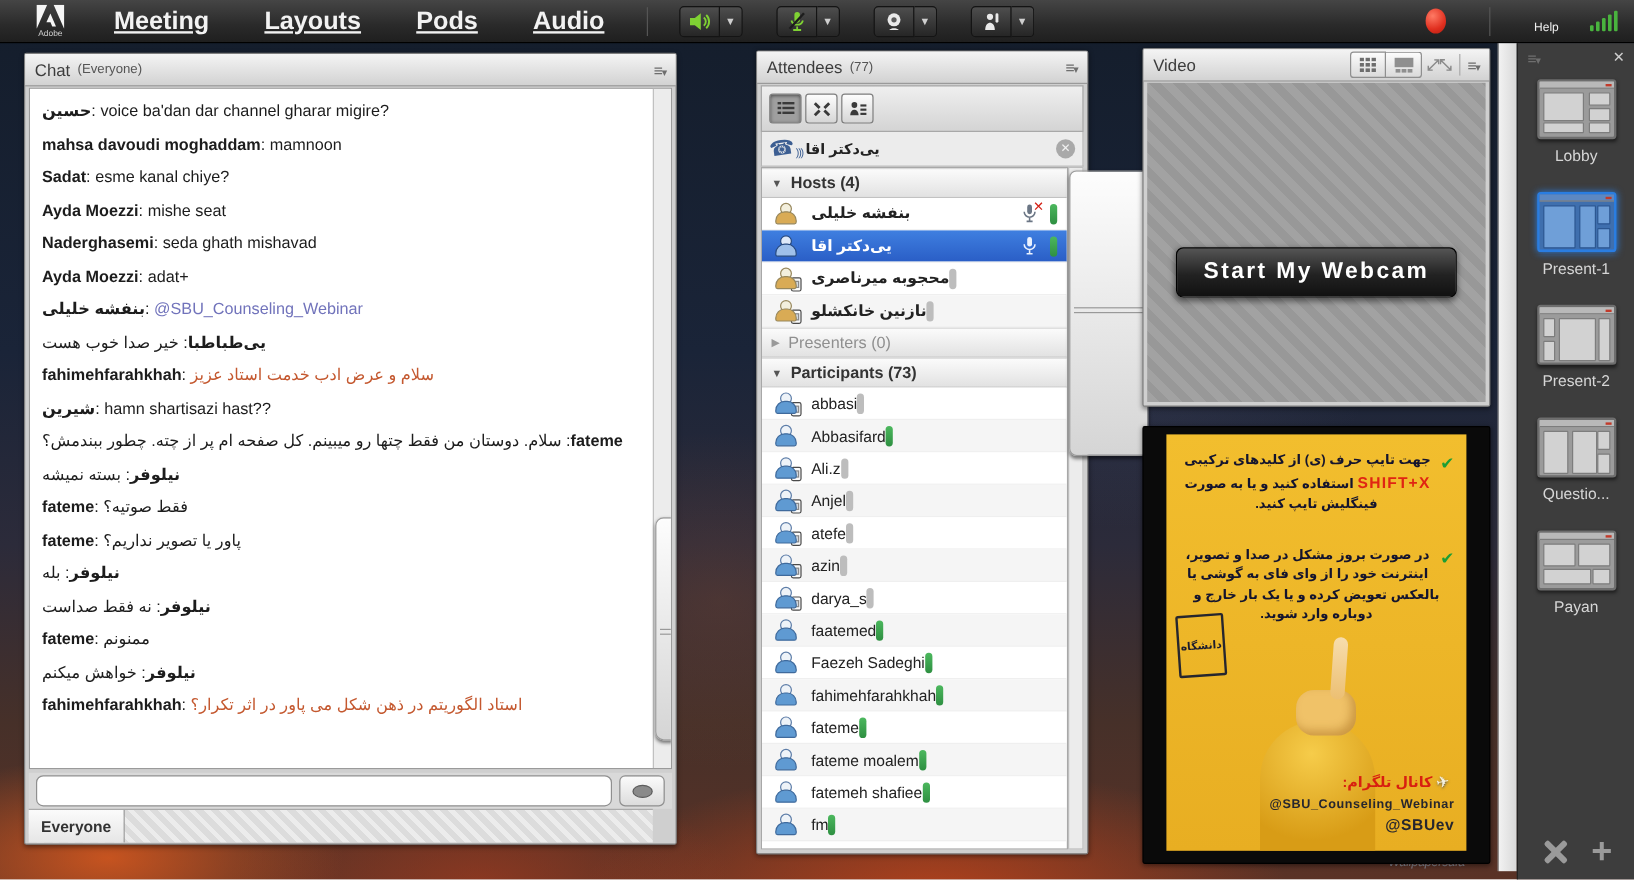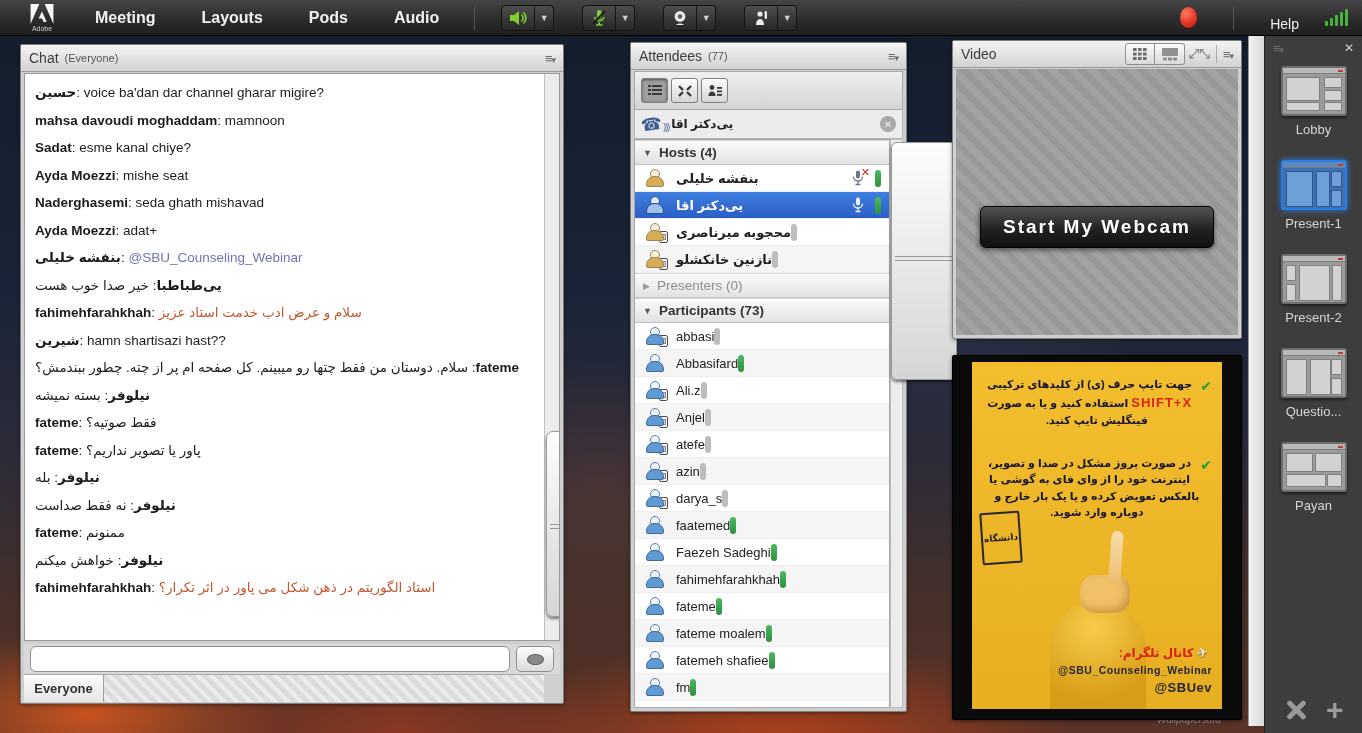"Meeting" .menu-item { font-size: 16px -> 21px; text-decoration: none -> underline }
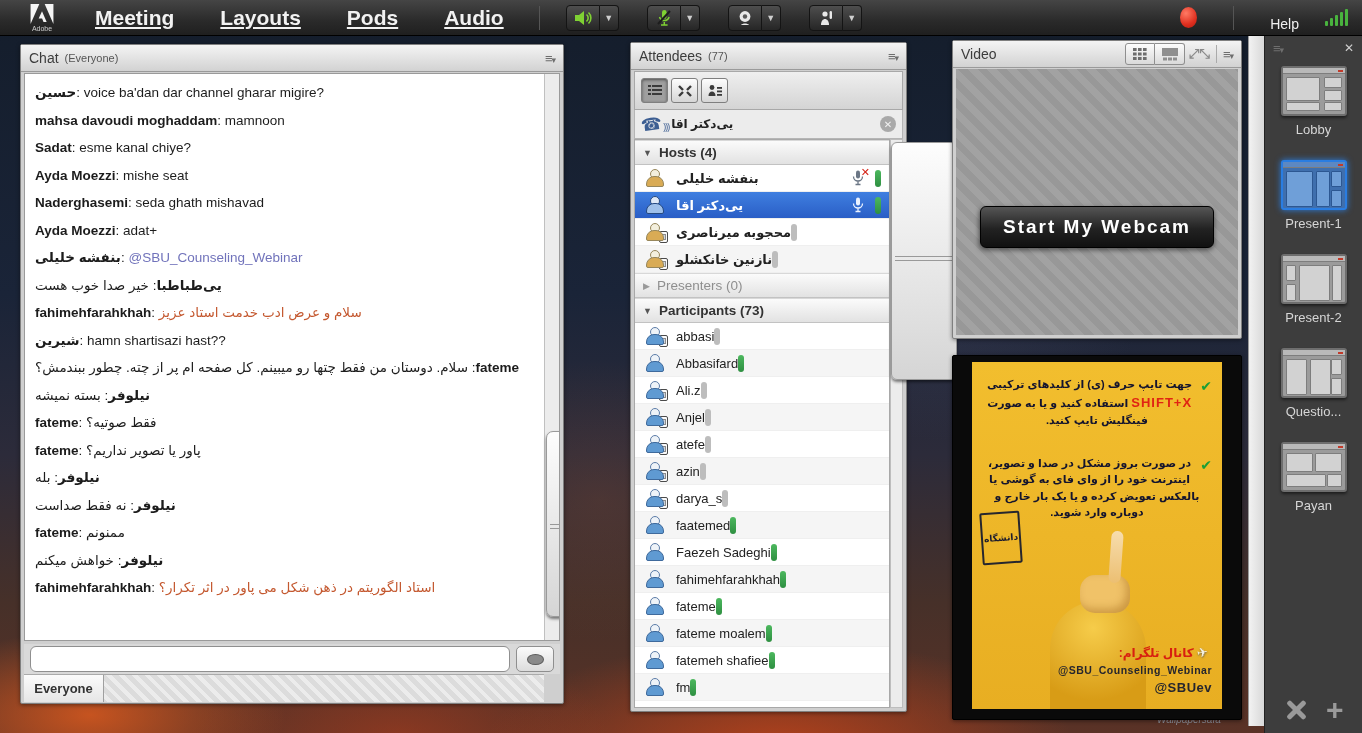"Help" .help { font-size: 14px -> 10px }
